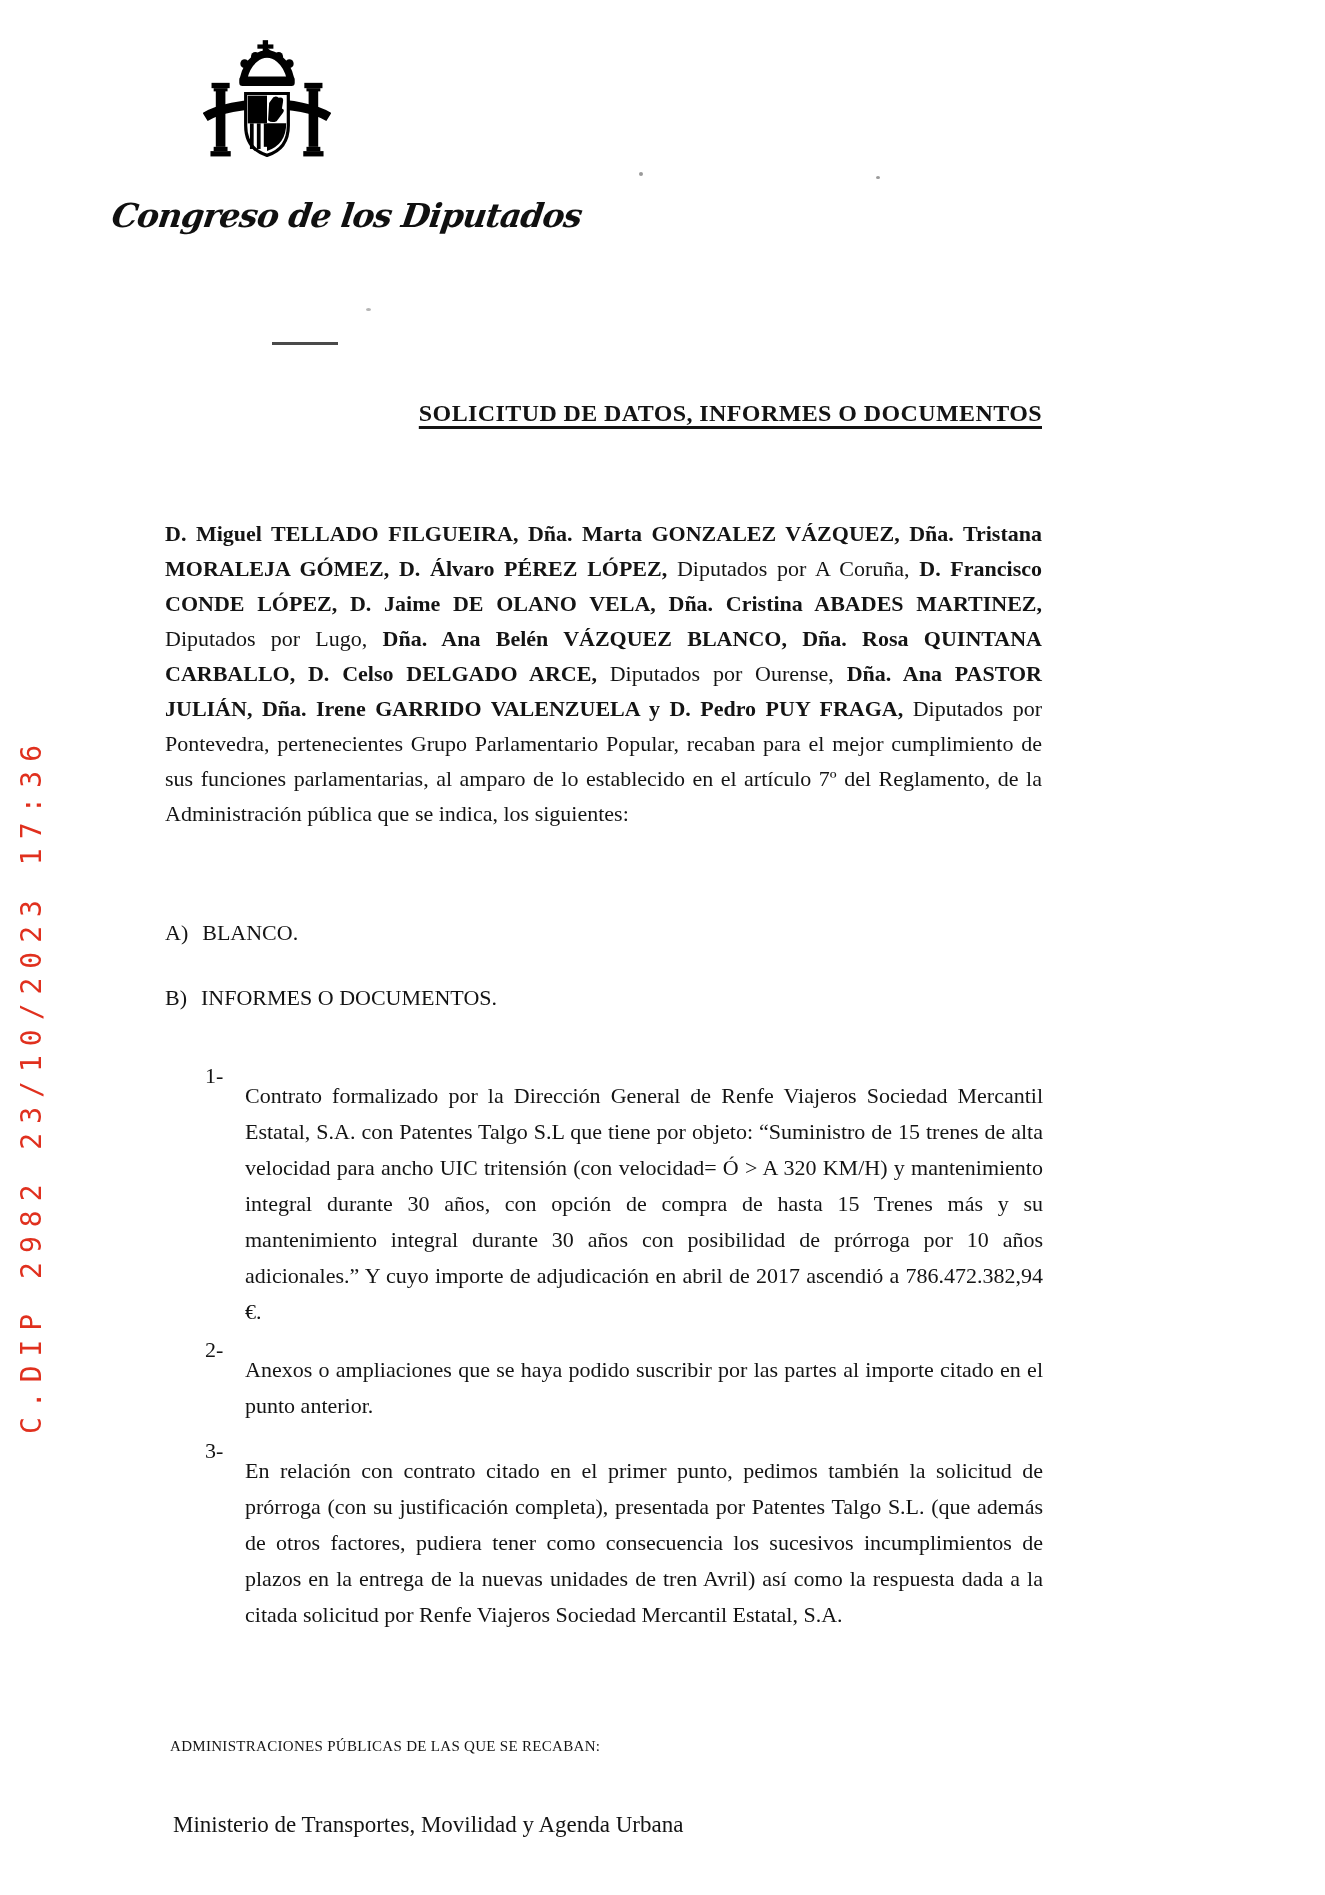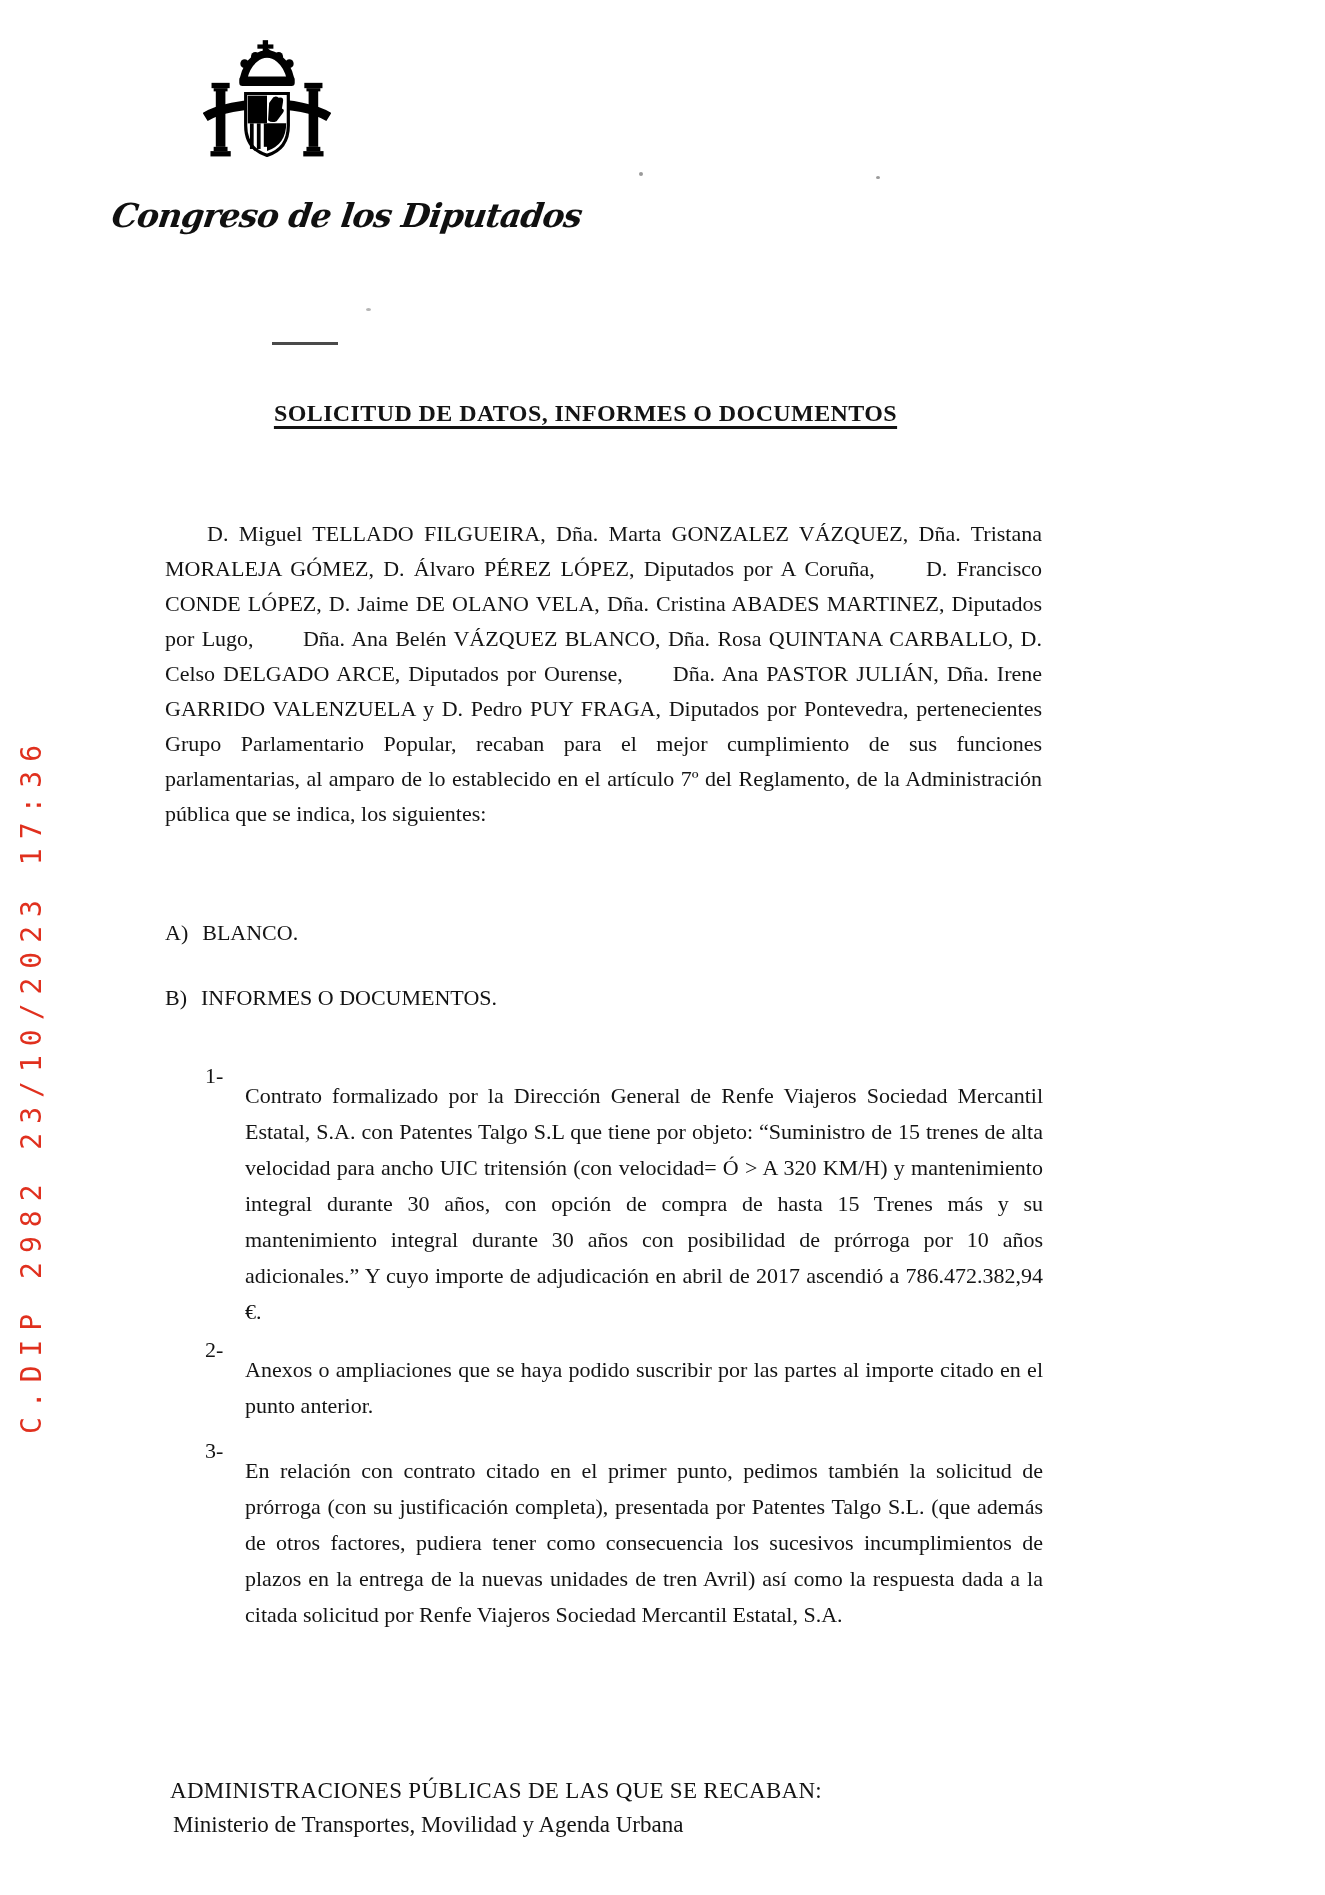"SOLICITUD DE DATOS, INFORMES O" .title { left: 147px -> 165px; text-align: center -> right }
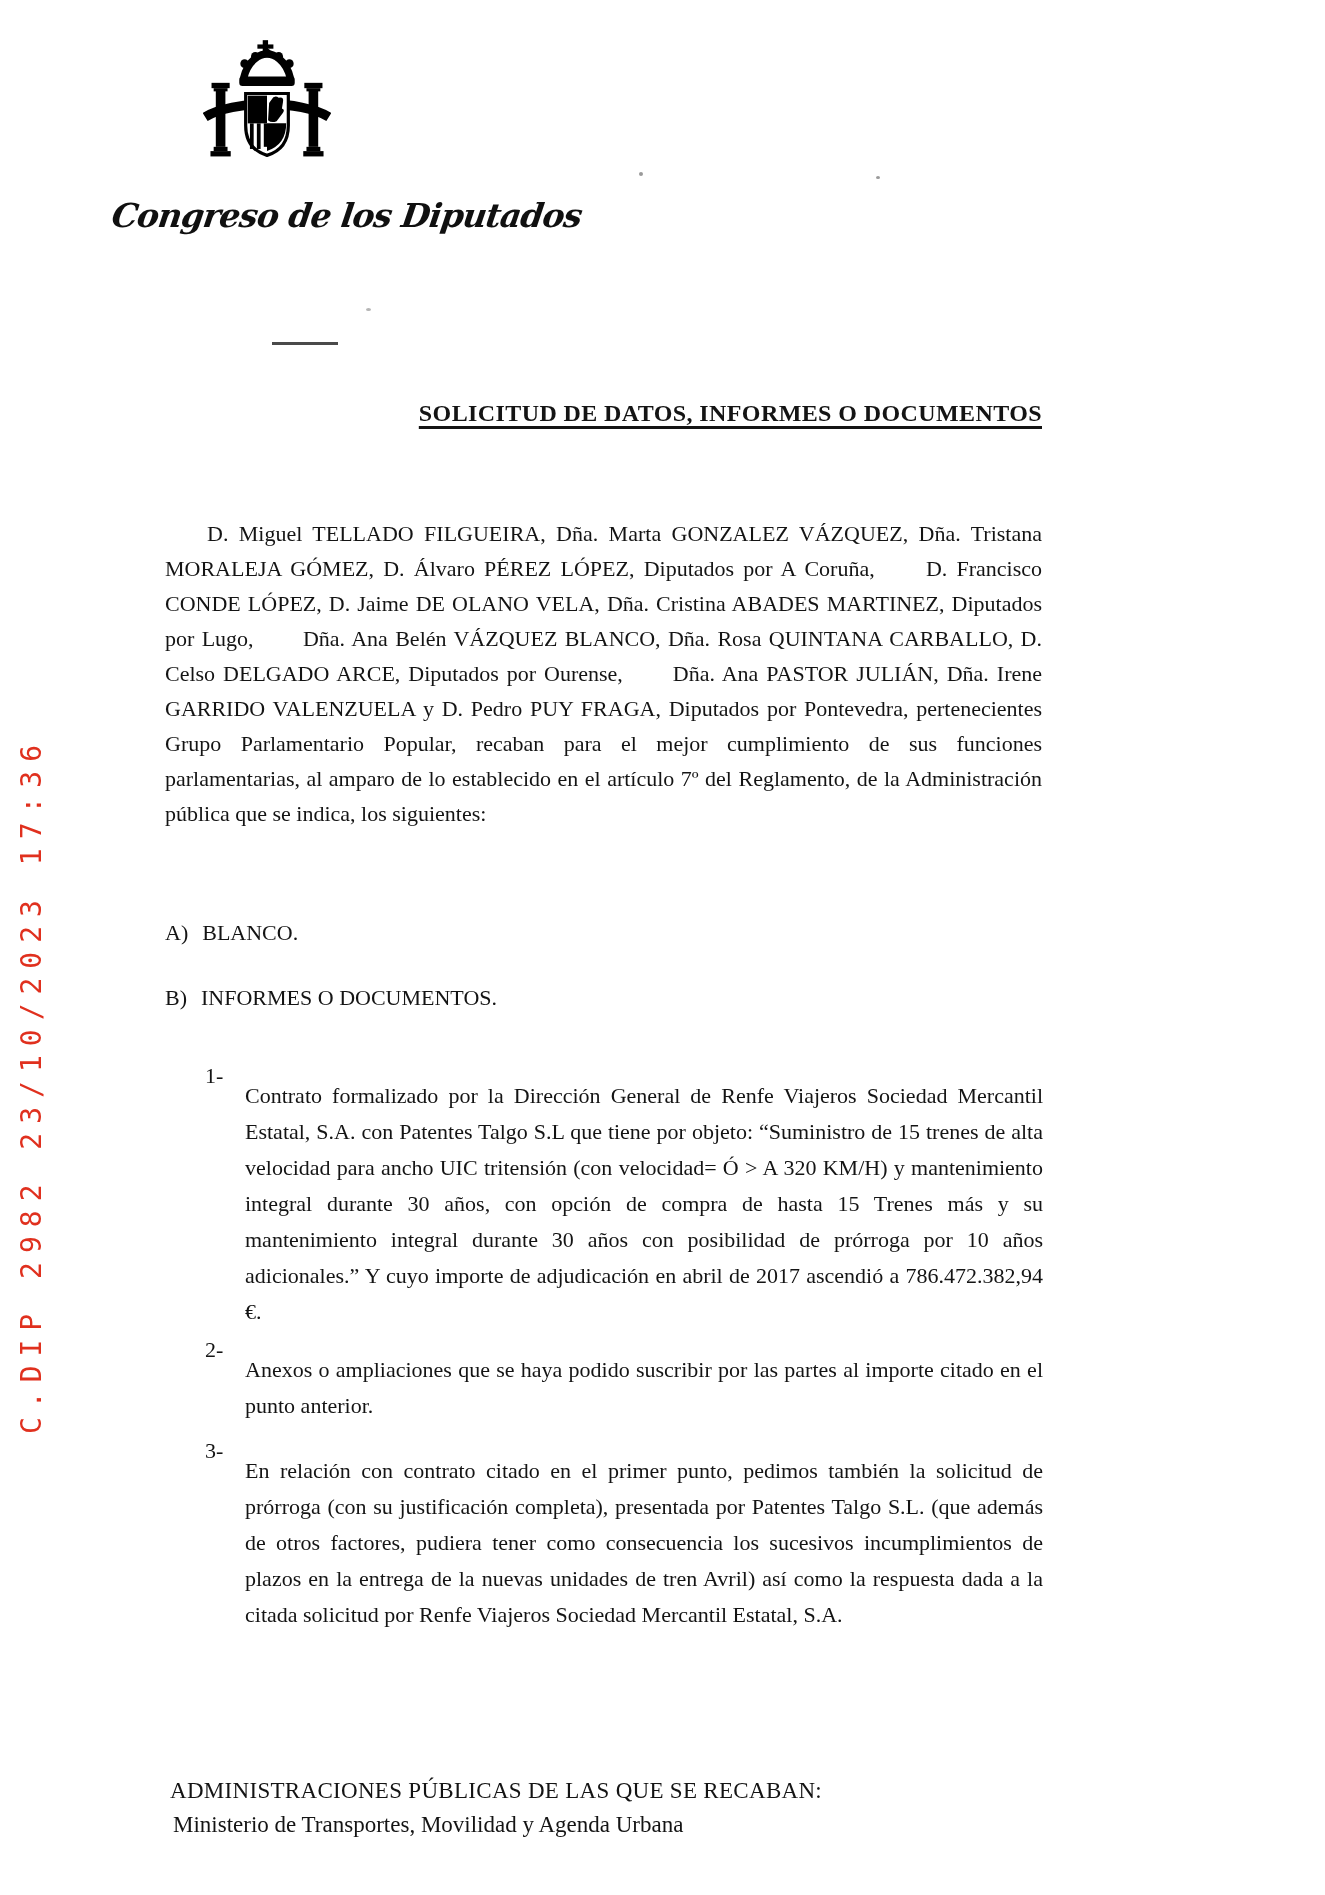"D. Miguel TELLADO FILGUEIRA, Dña." .intro .b { font-weight: normal -> bold; margin-left: 42px -> none }
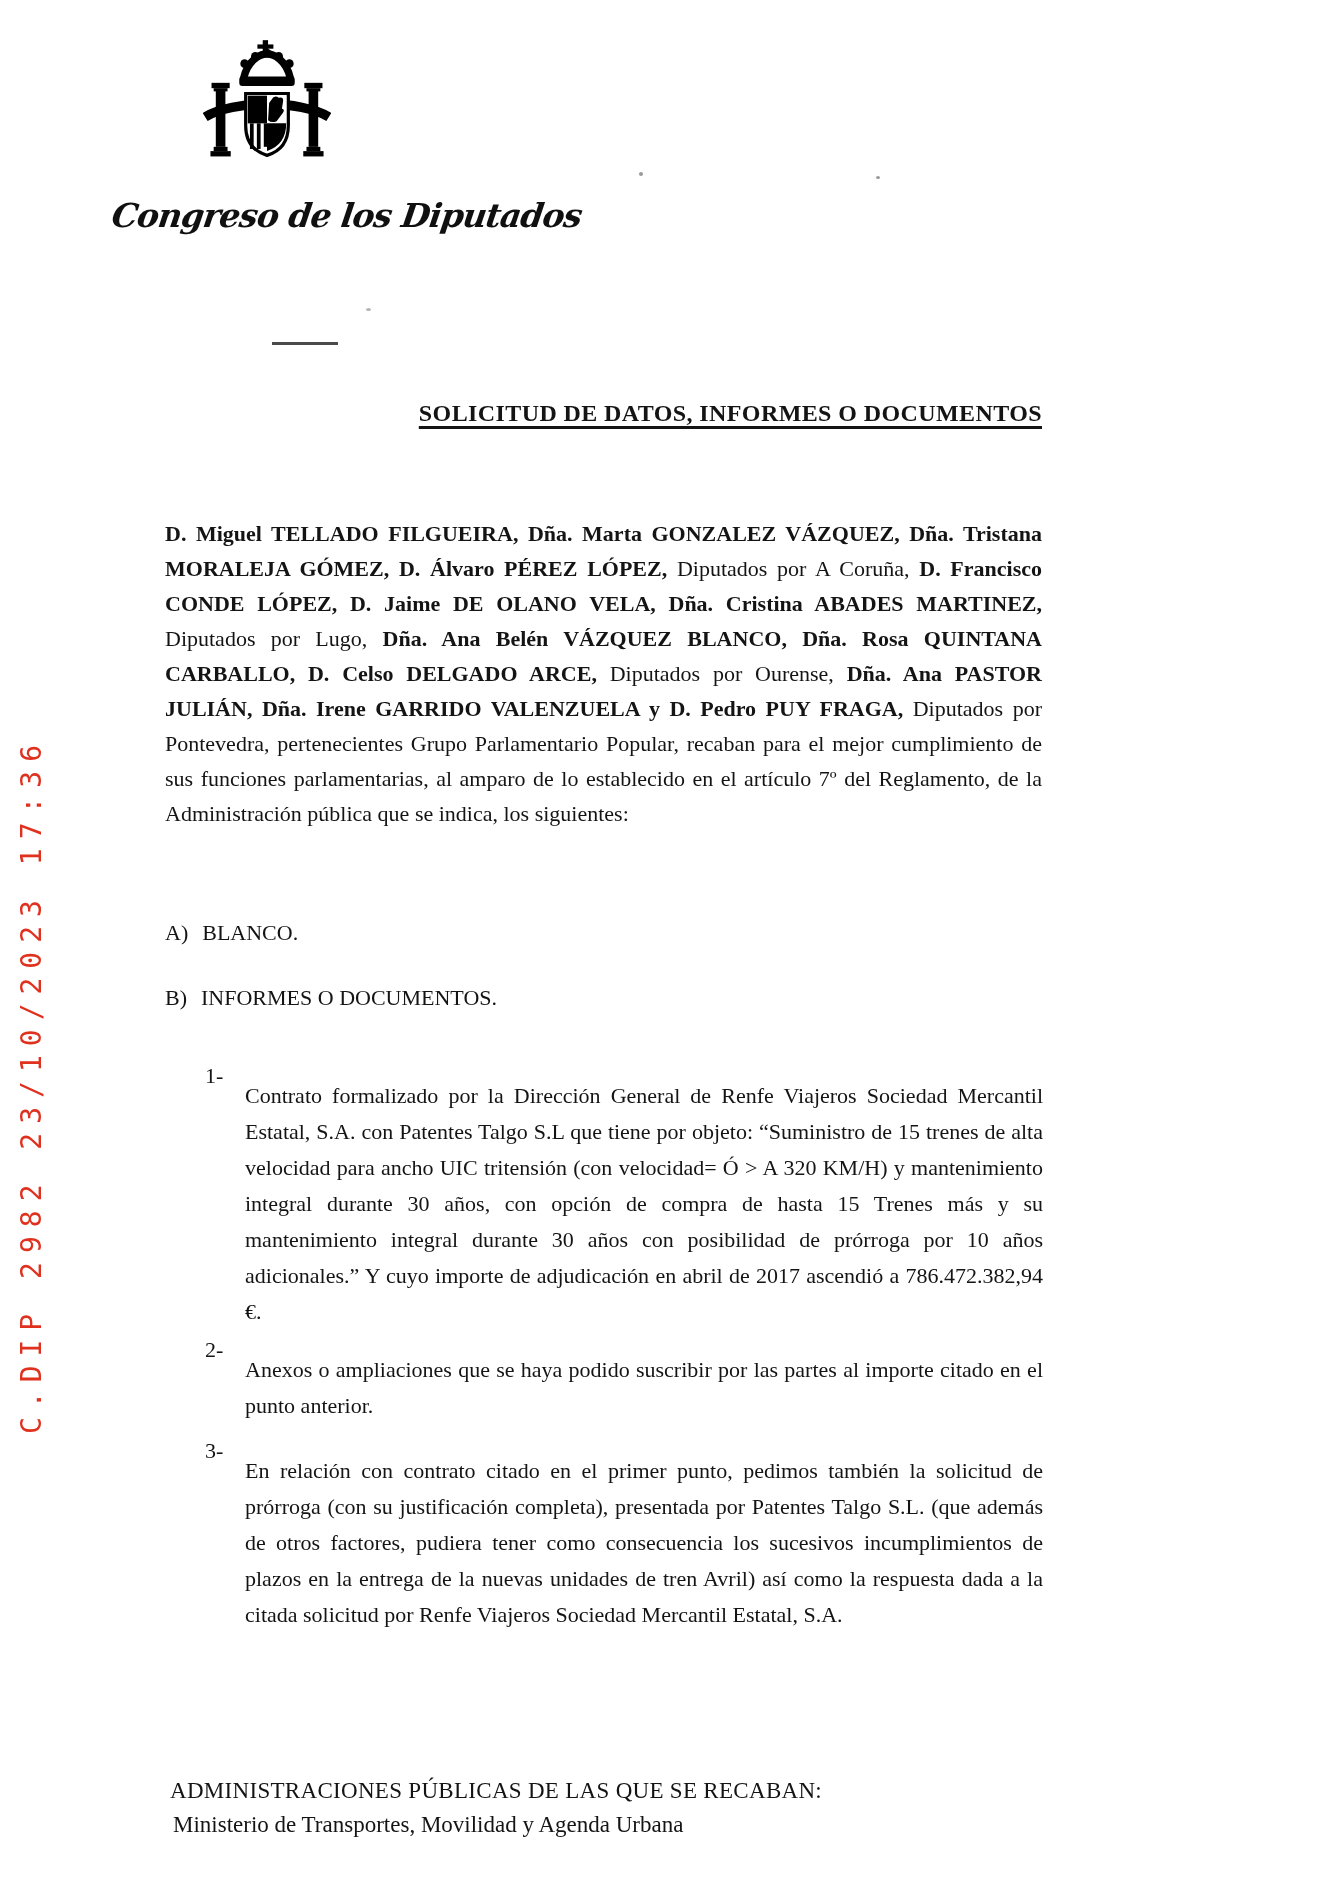"ADMINISTRACIONES PÚBLICAS DE LAS QUE" .footer-heading { font-size: 23px -> 15px; margin-top: 40px -> none }
